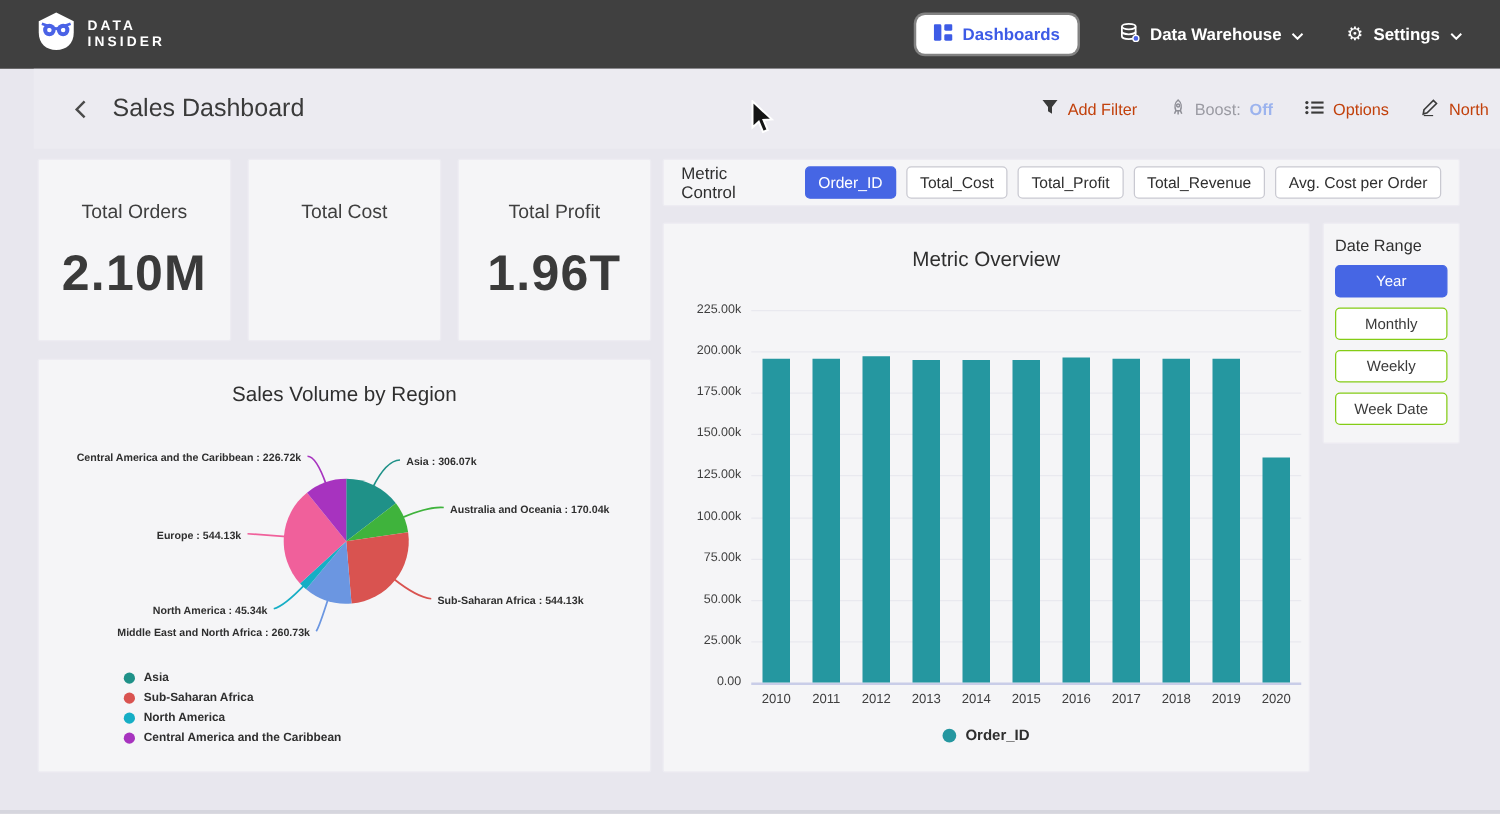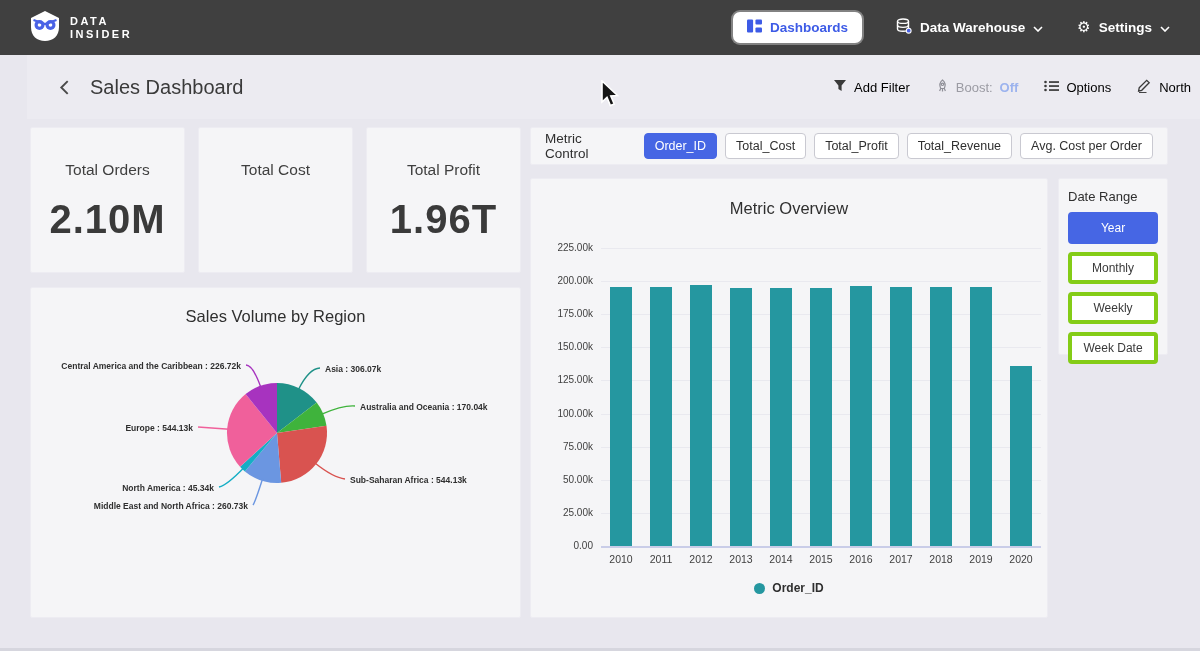"Add Filter" .h-action { color: #000000 -> #c2410c }
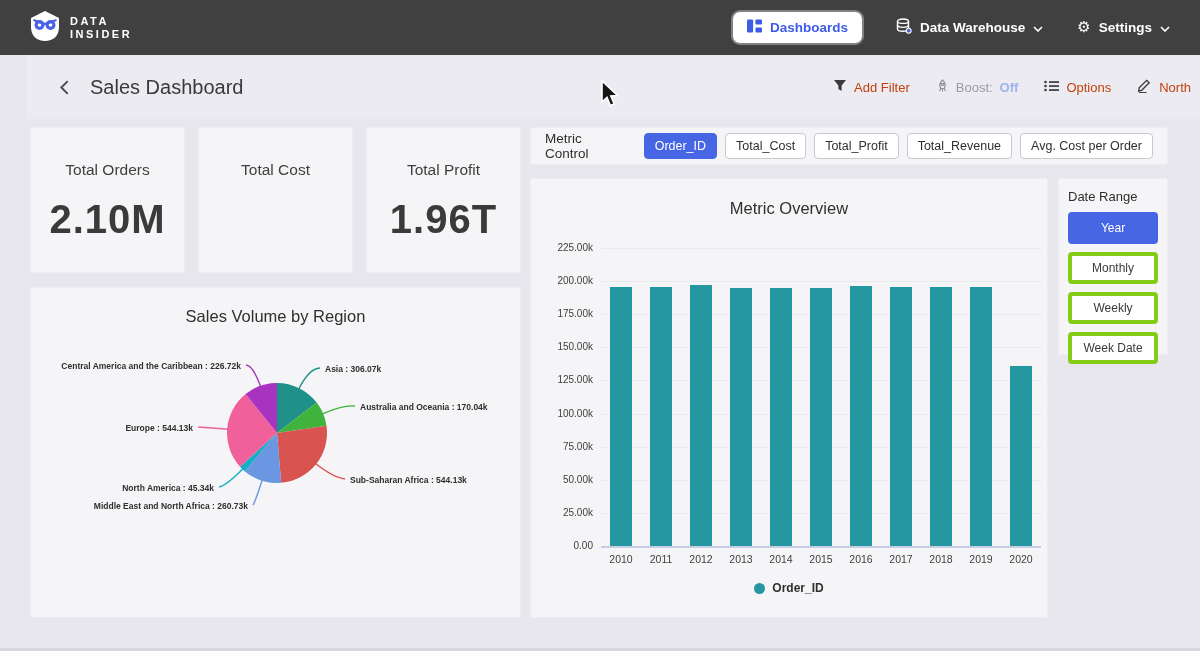"Year" .dbtn { border: 4px solid #84cc16 -> 1px solid #84cc16 }
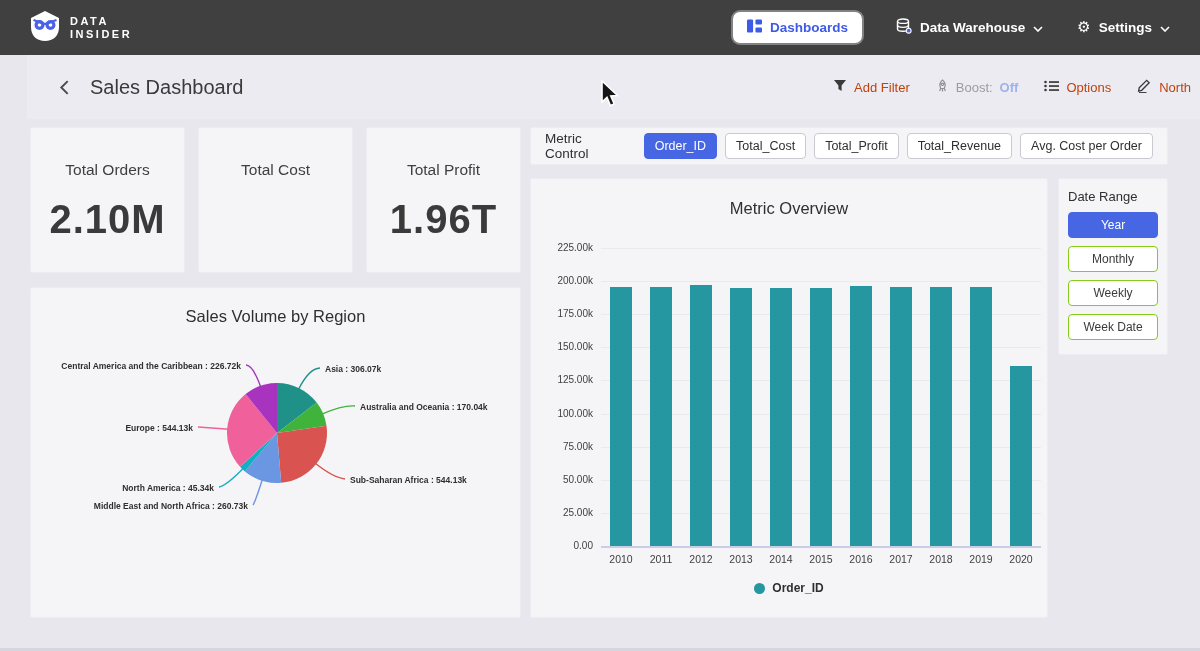"Asia" div.col { html: none -> <div> <div> <span></span> <span>Asia</span> </div> <div> <span></span> <span>Sub-Saharan Africa</span> </div> <div> <span></span> <span>North America</span> </div> <div> <span></span> <span>Central America and the Caribbean</span> </div> </div> }
